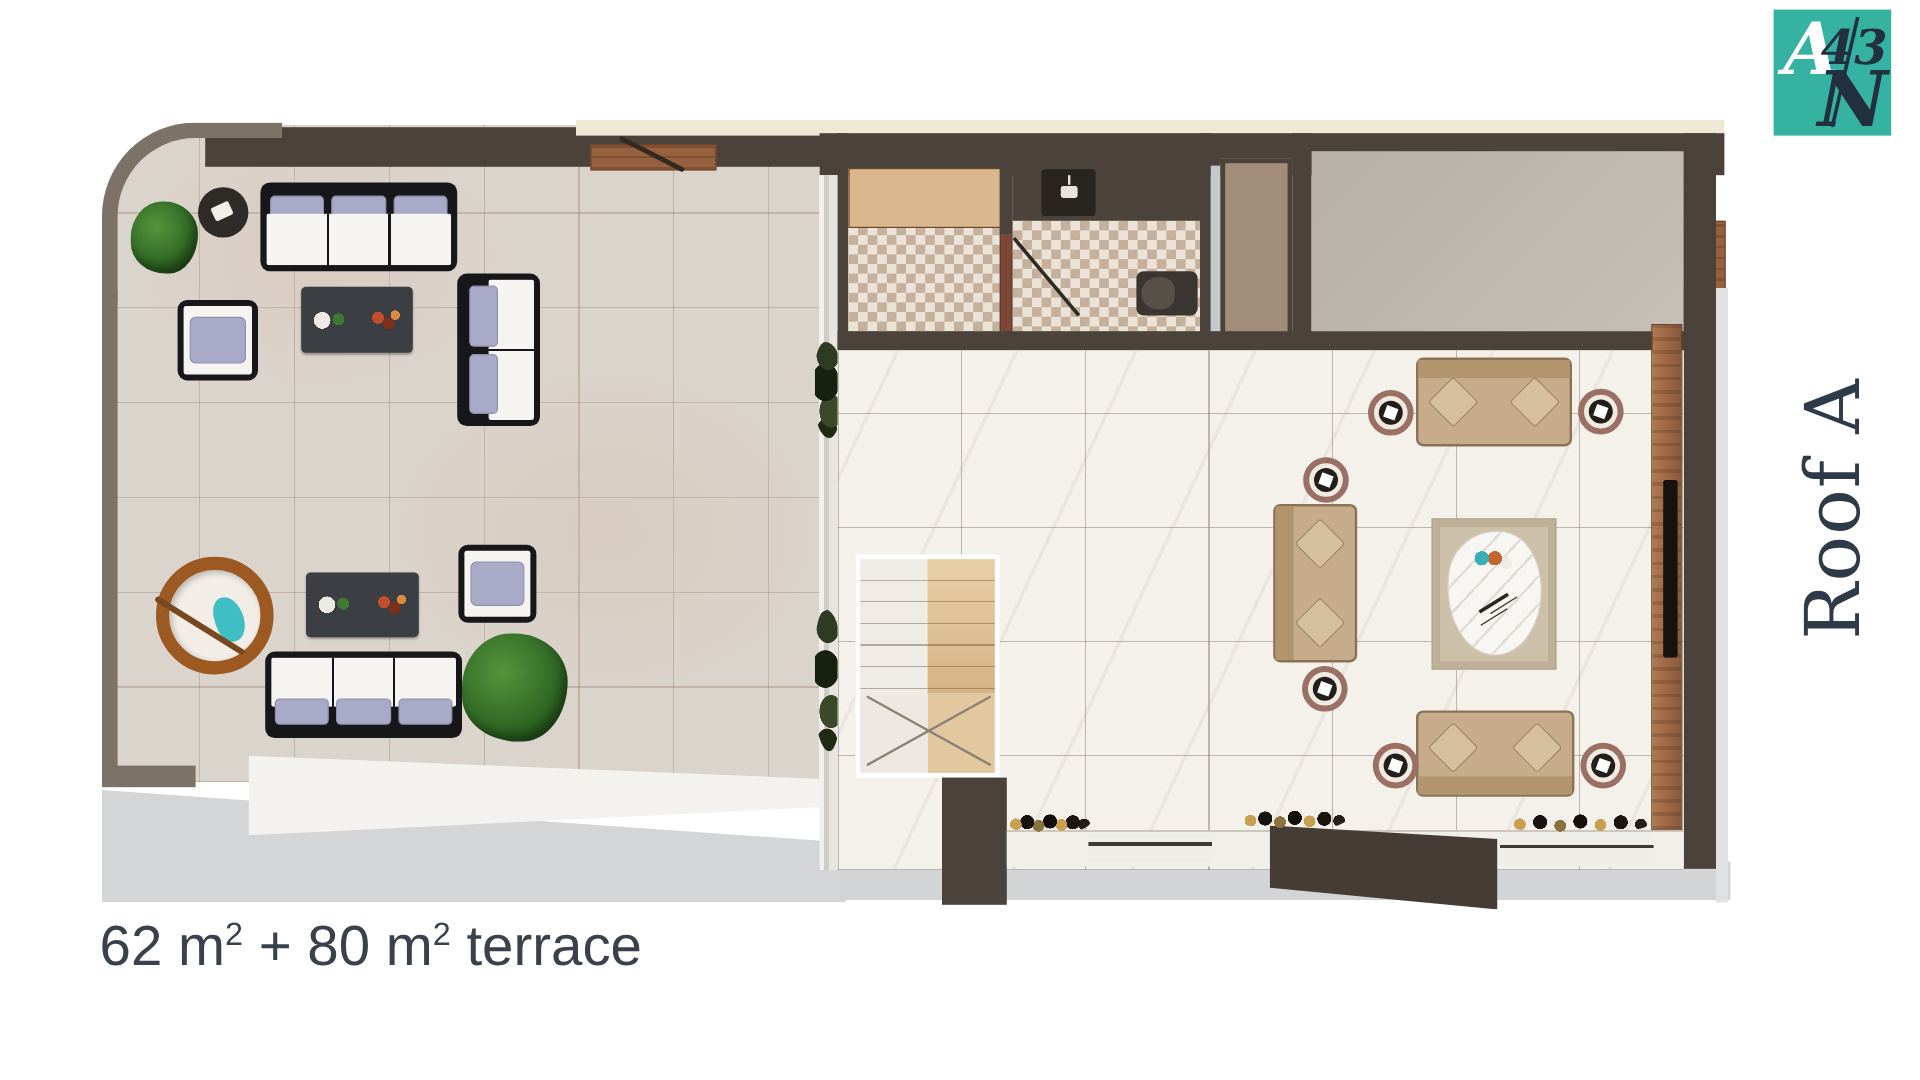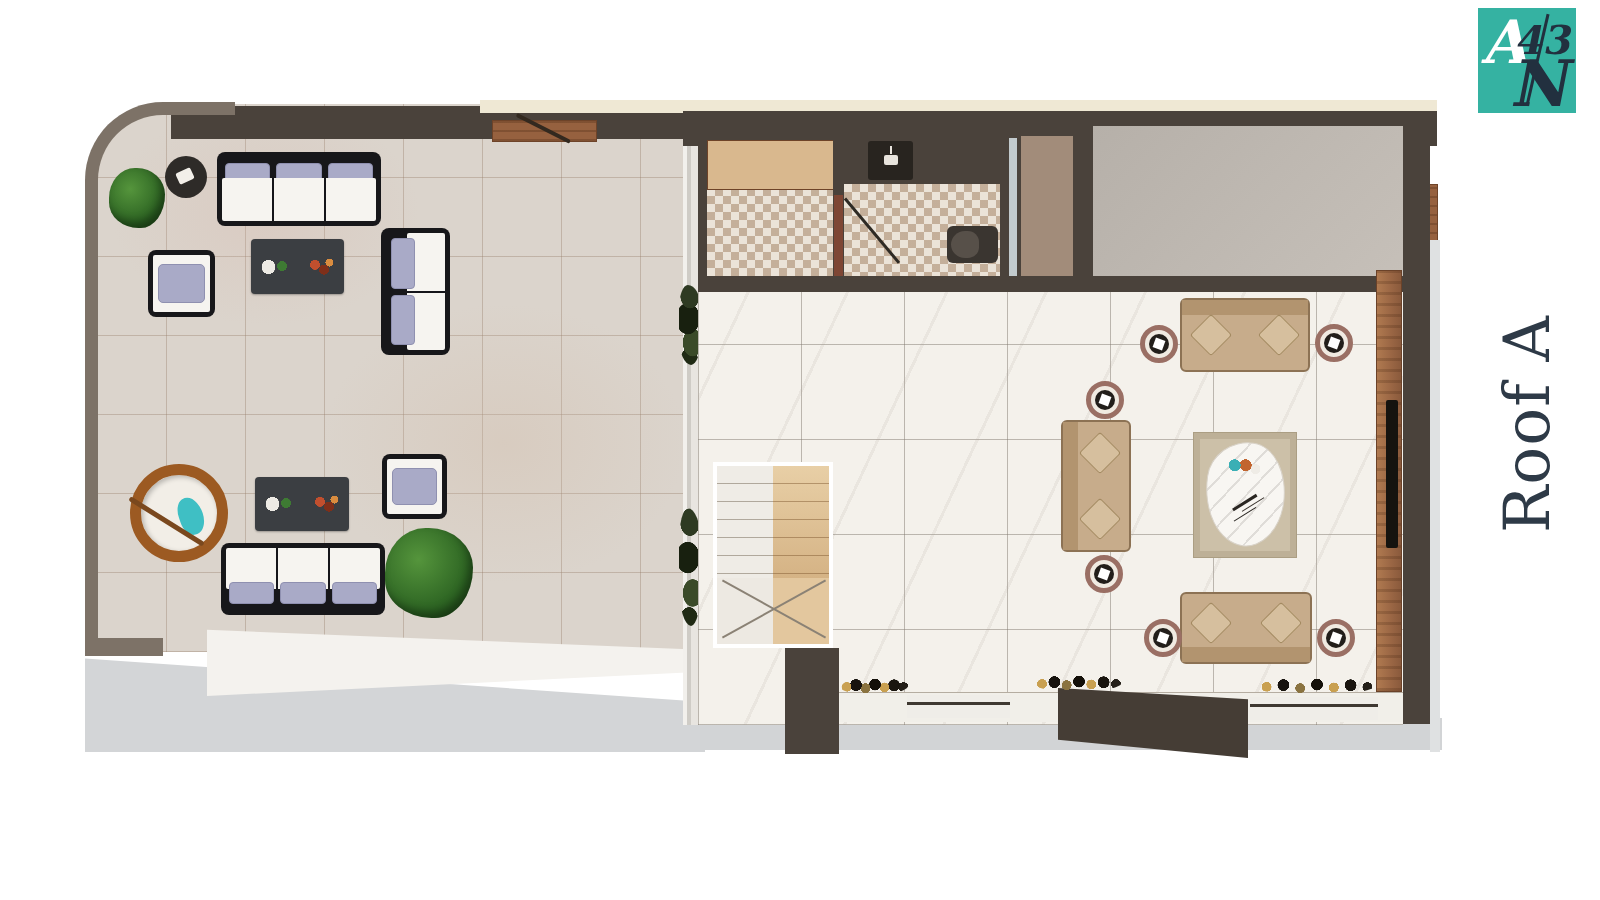"62 m2 + 80 m2" div.caption { html: none -> <div><span>62 m</span><sup>2</sup><span> + 80 m</span><sup>2</sup><span> terrace</span></div> }
